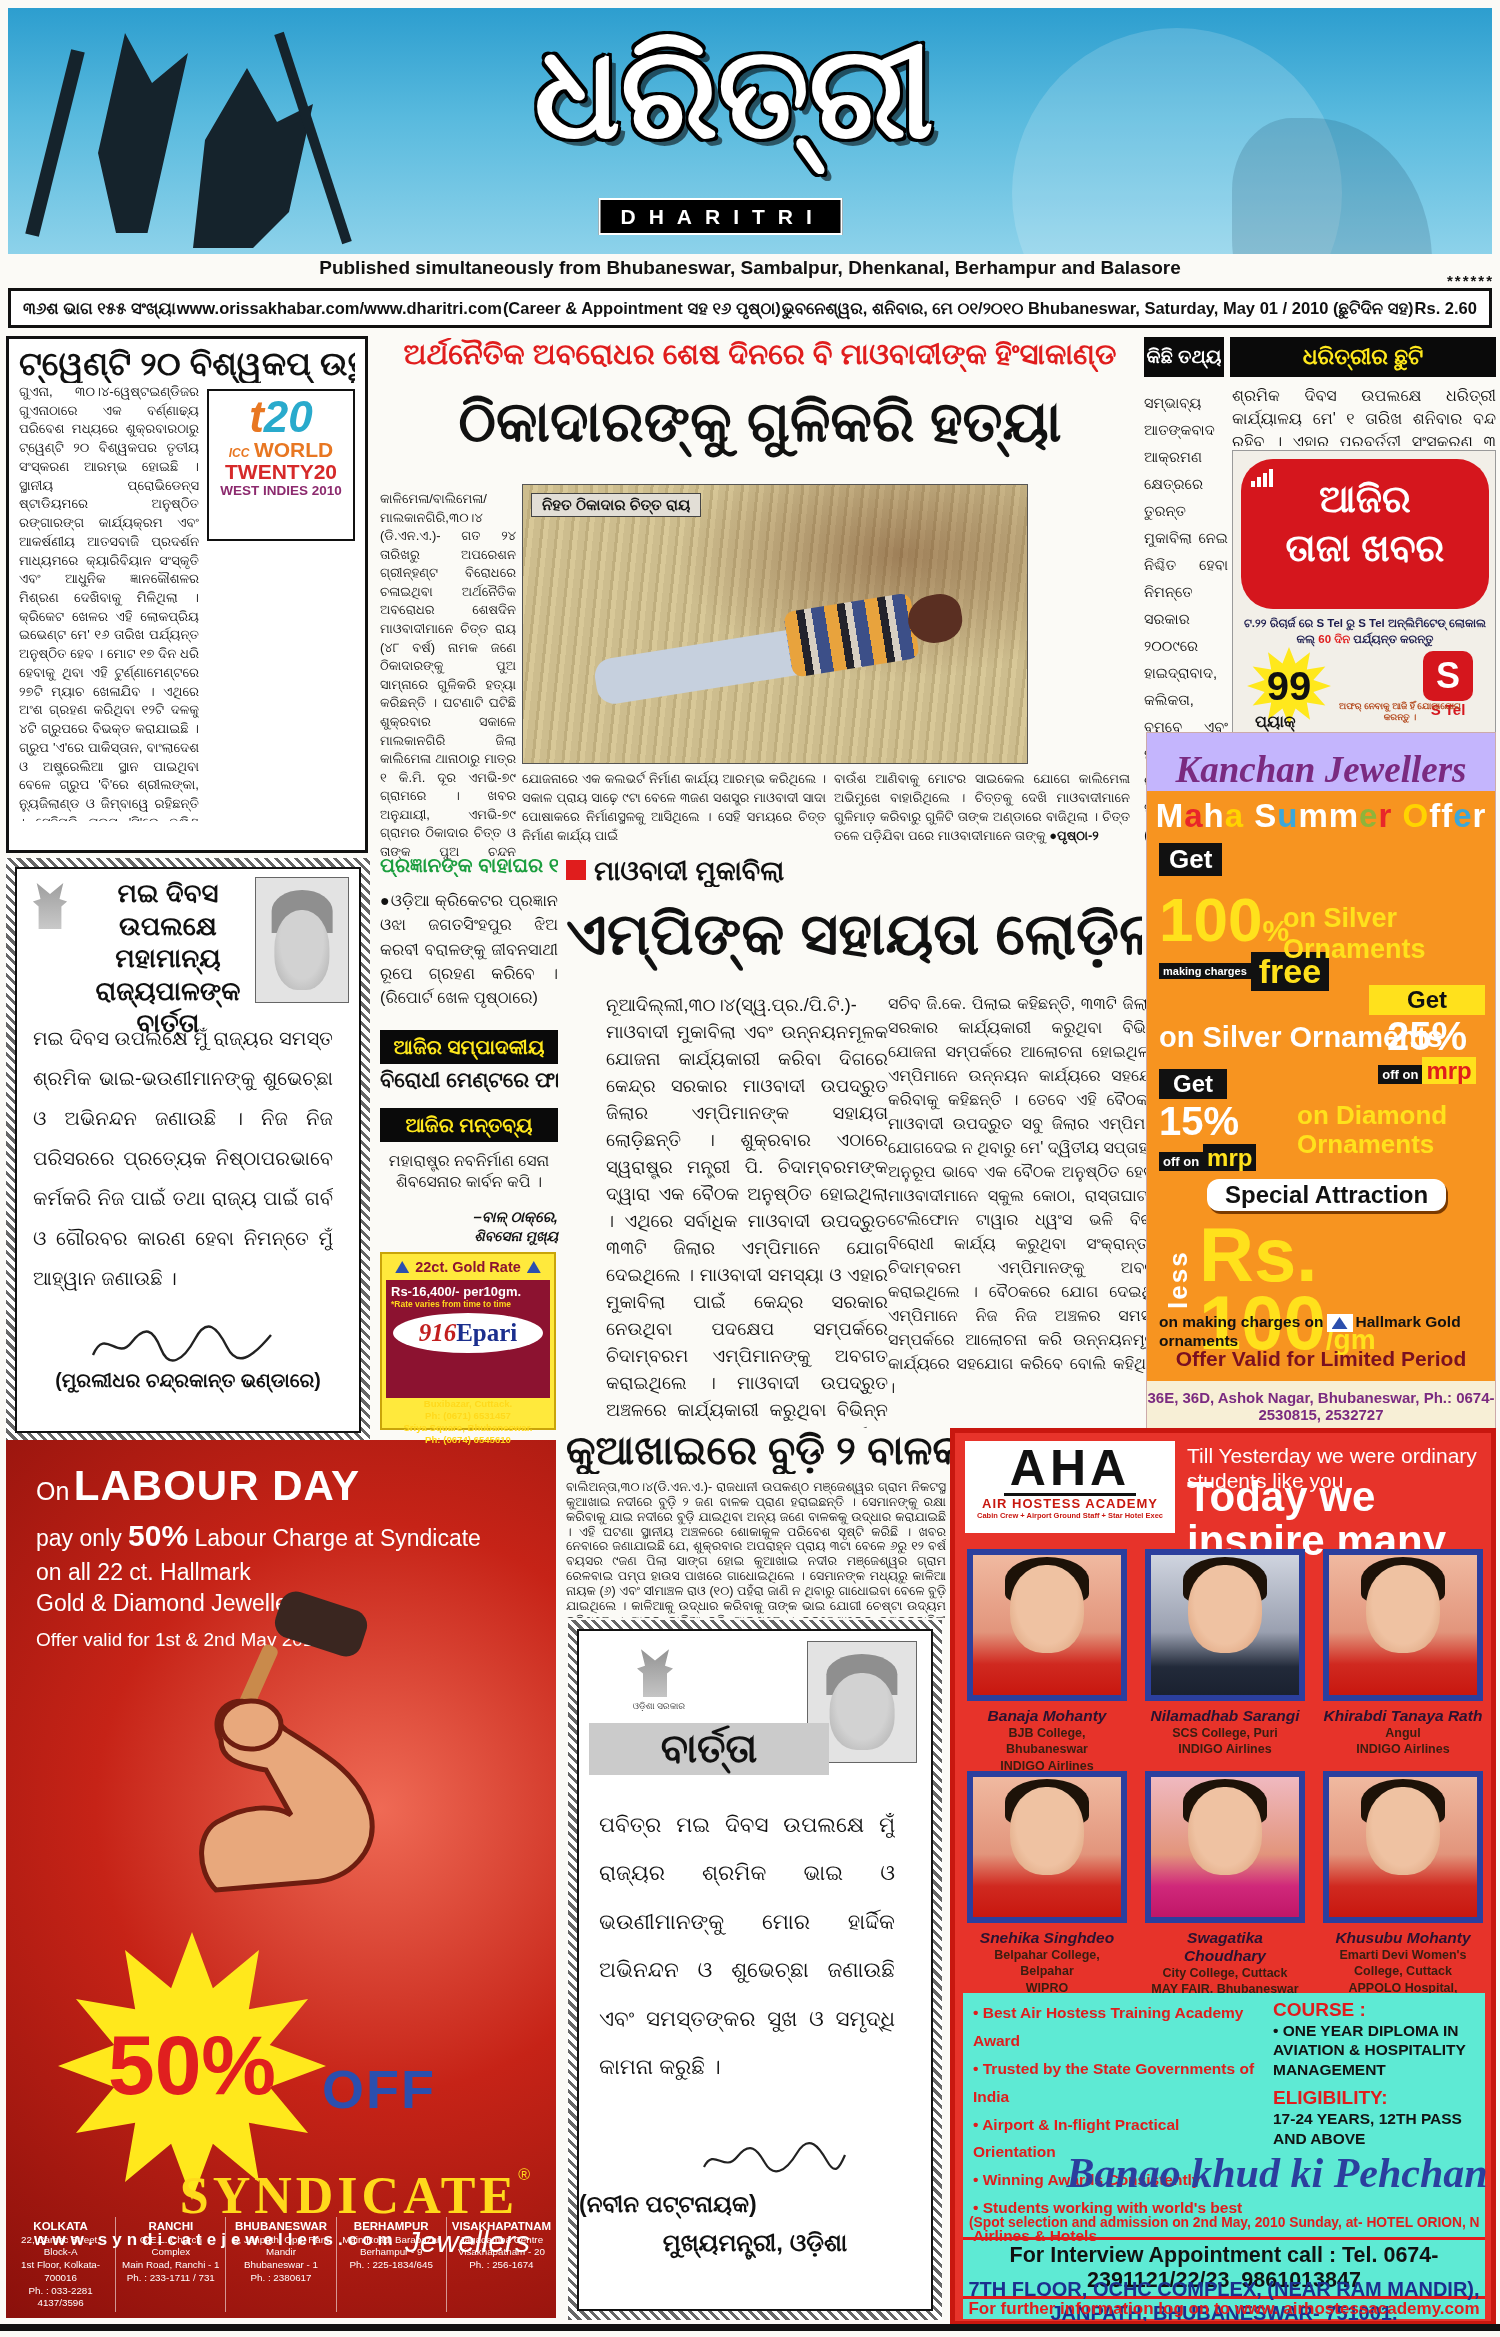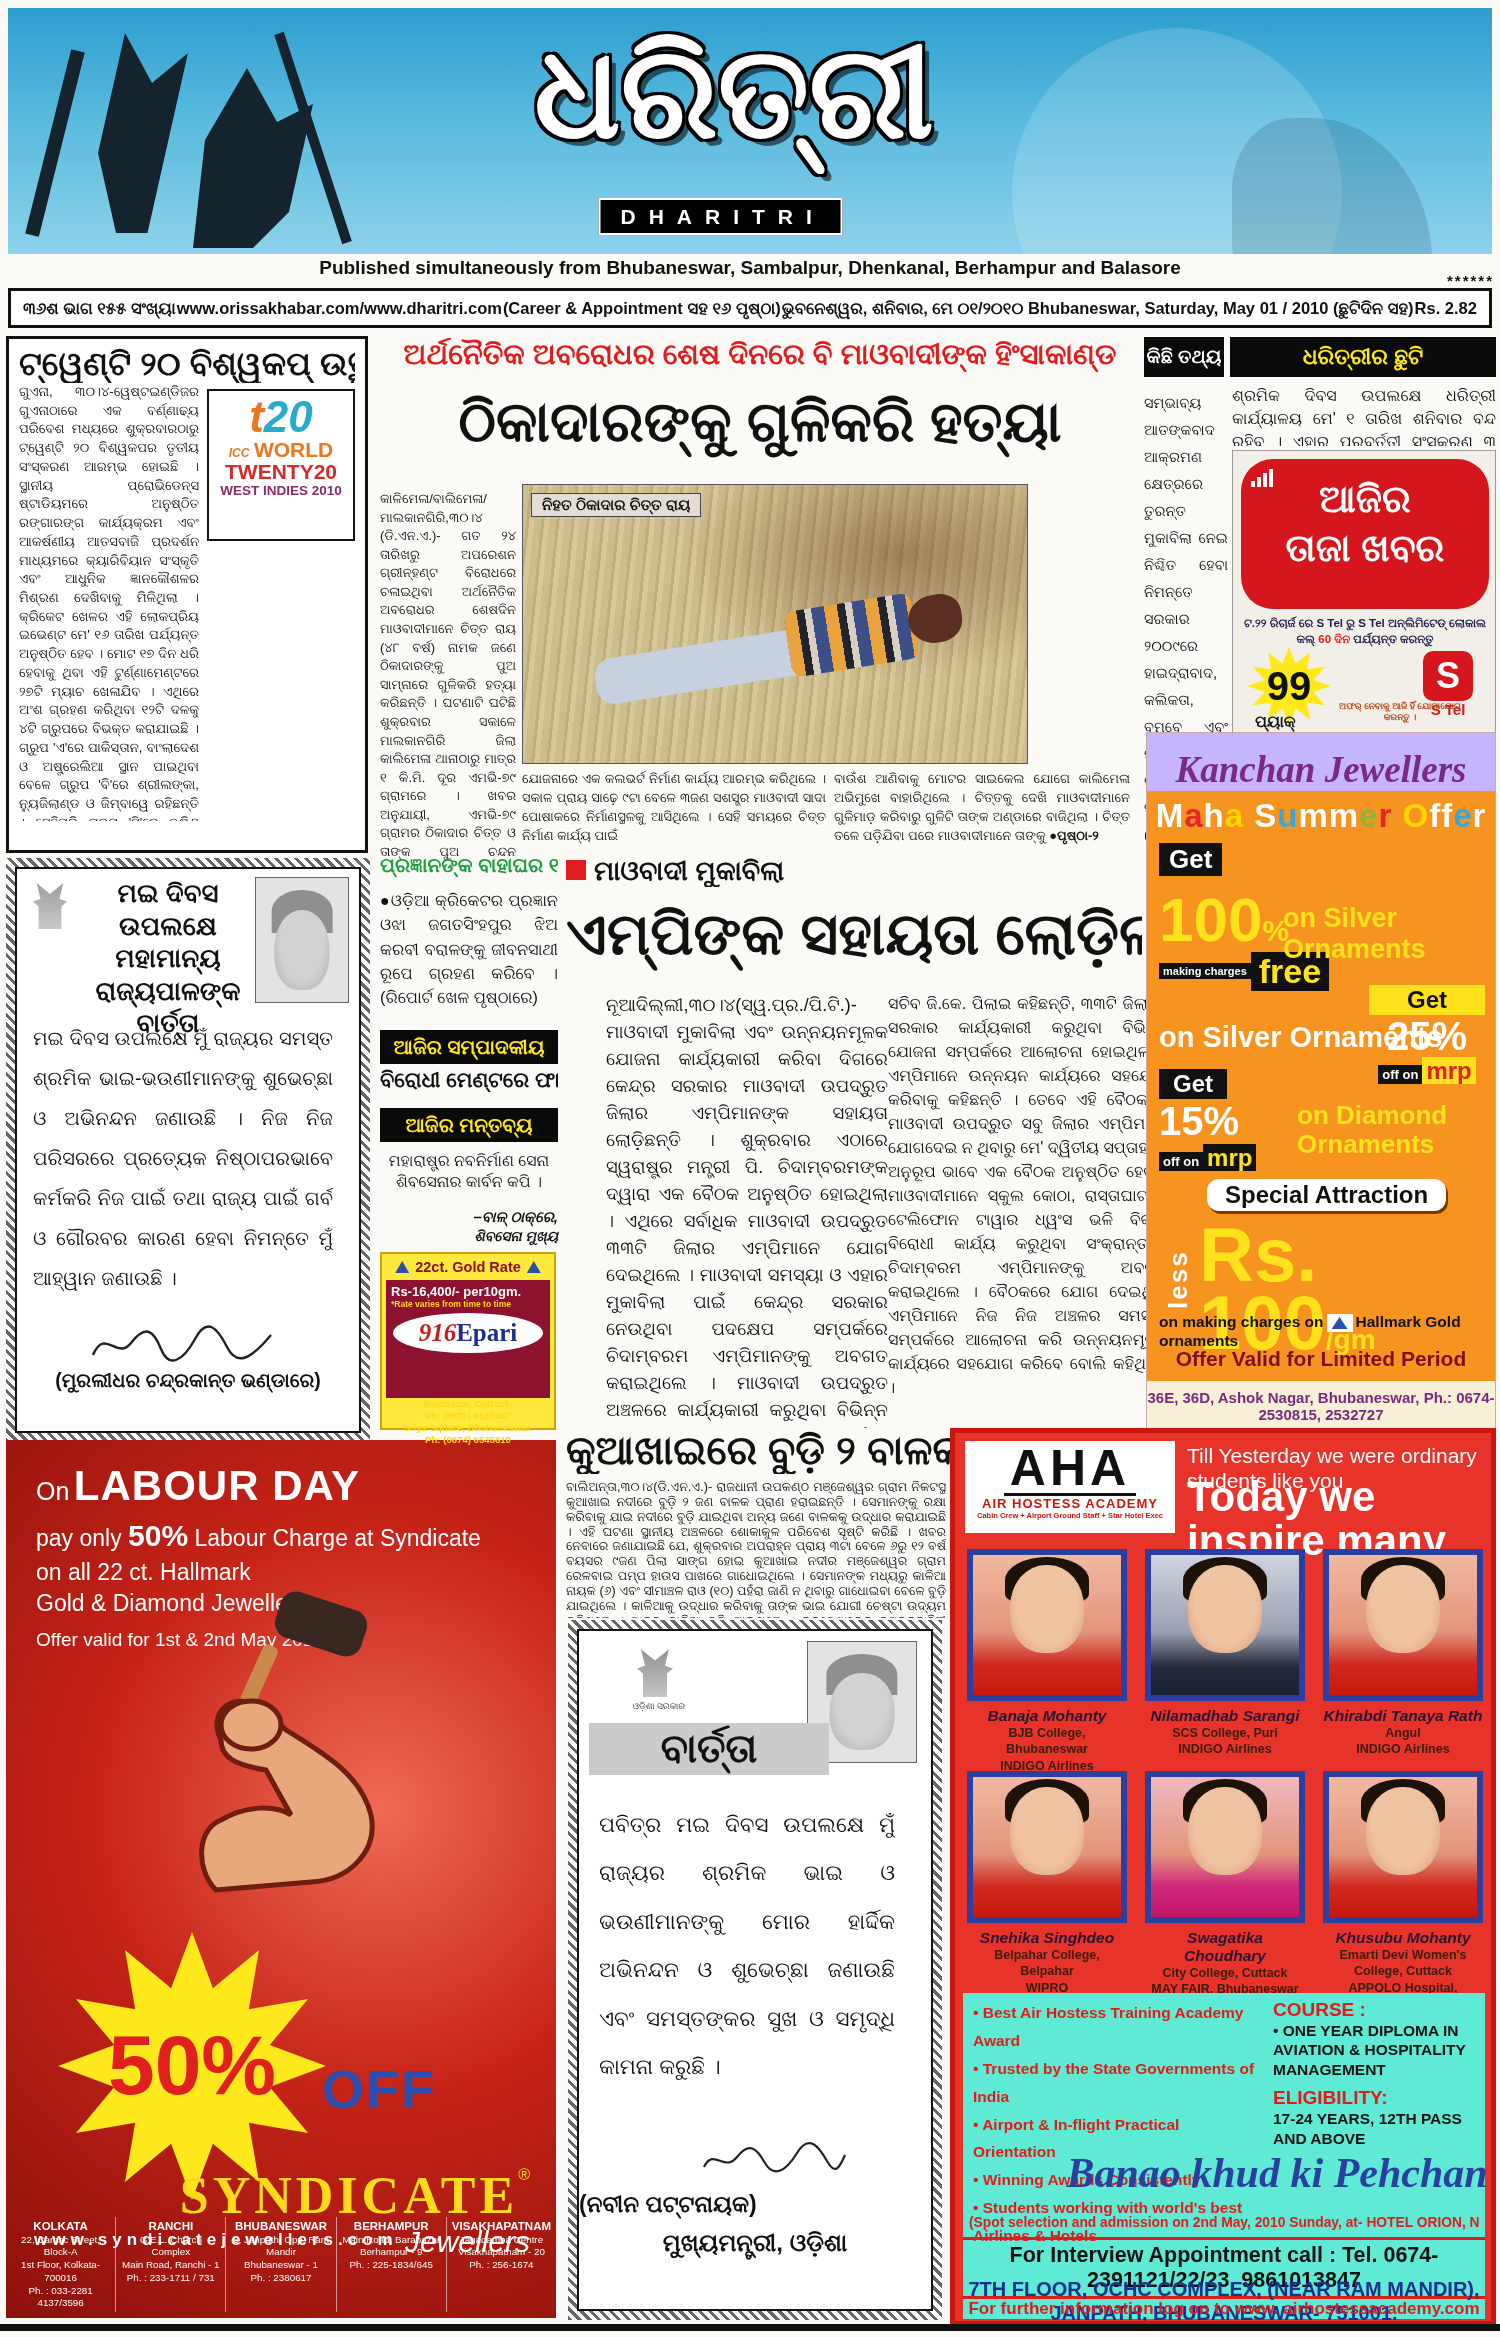"Rs. 2.82" span { text: 2.82 -> 2.60 }
